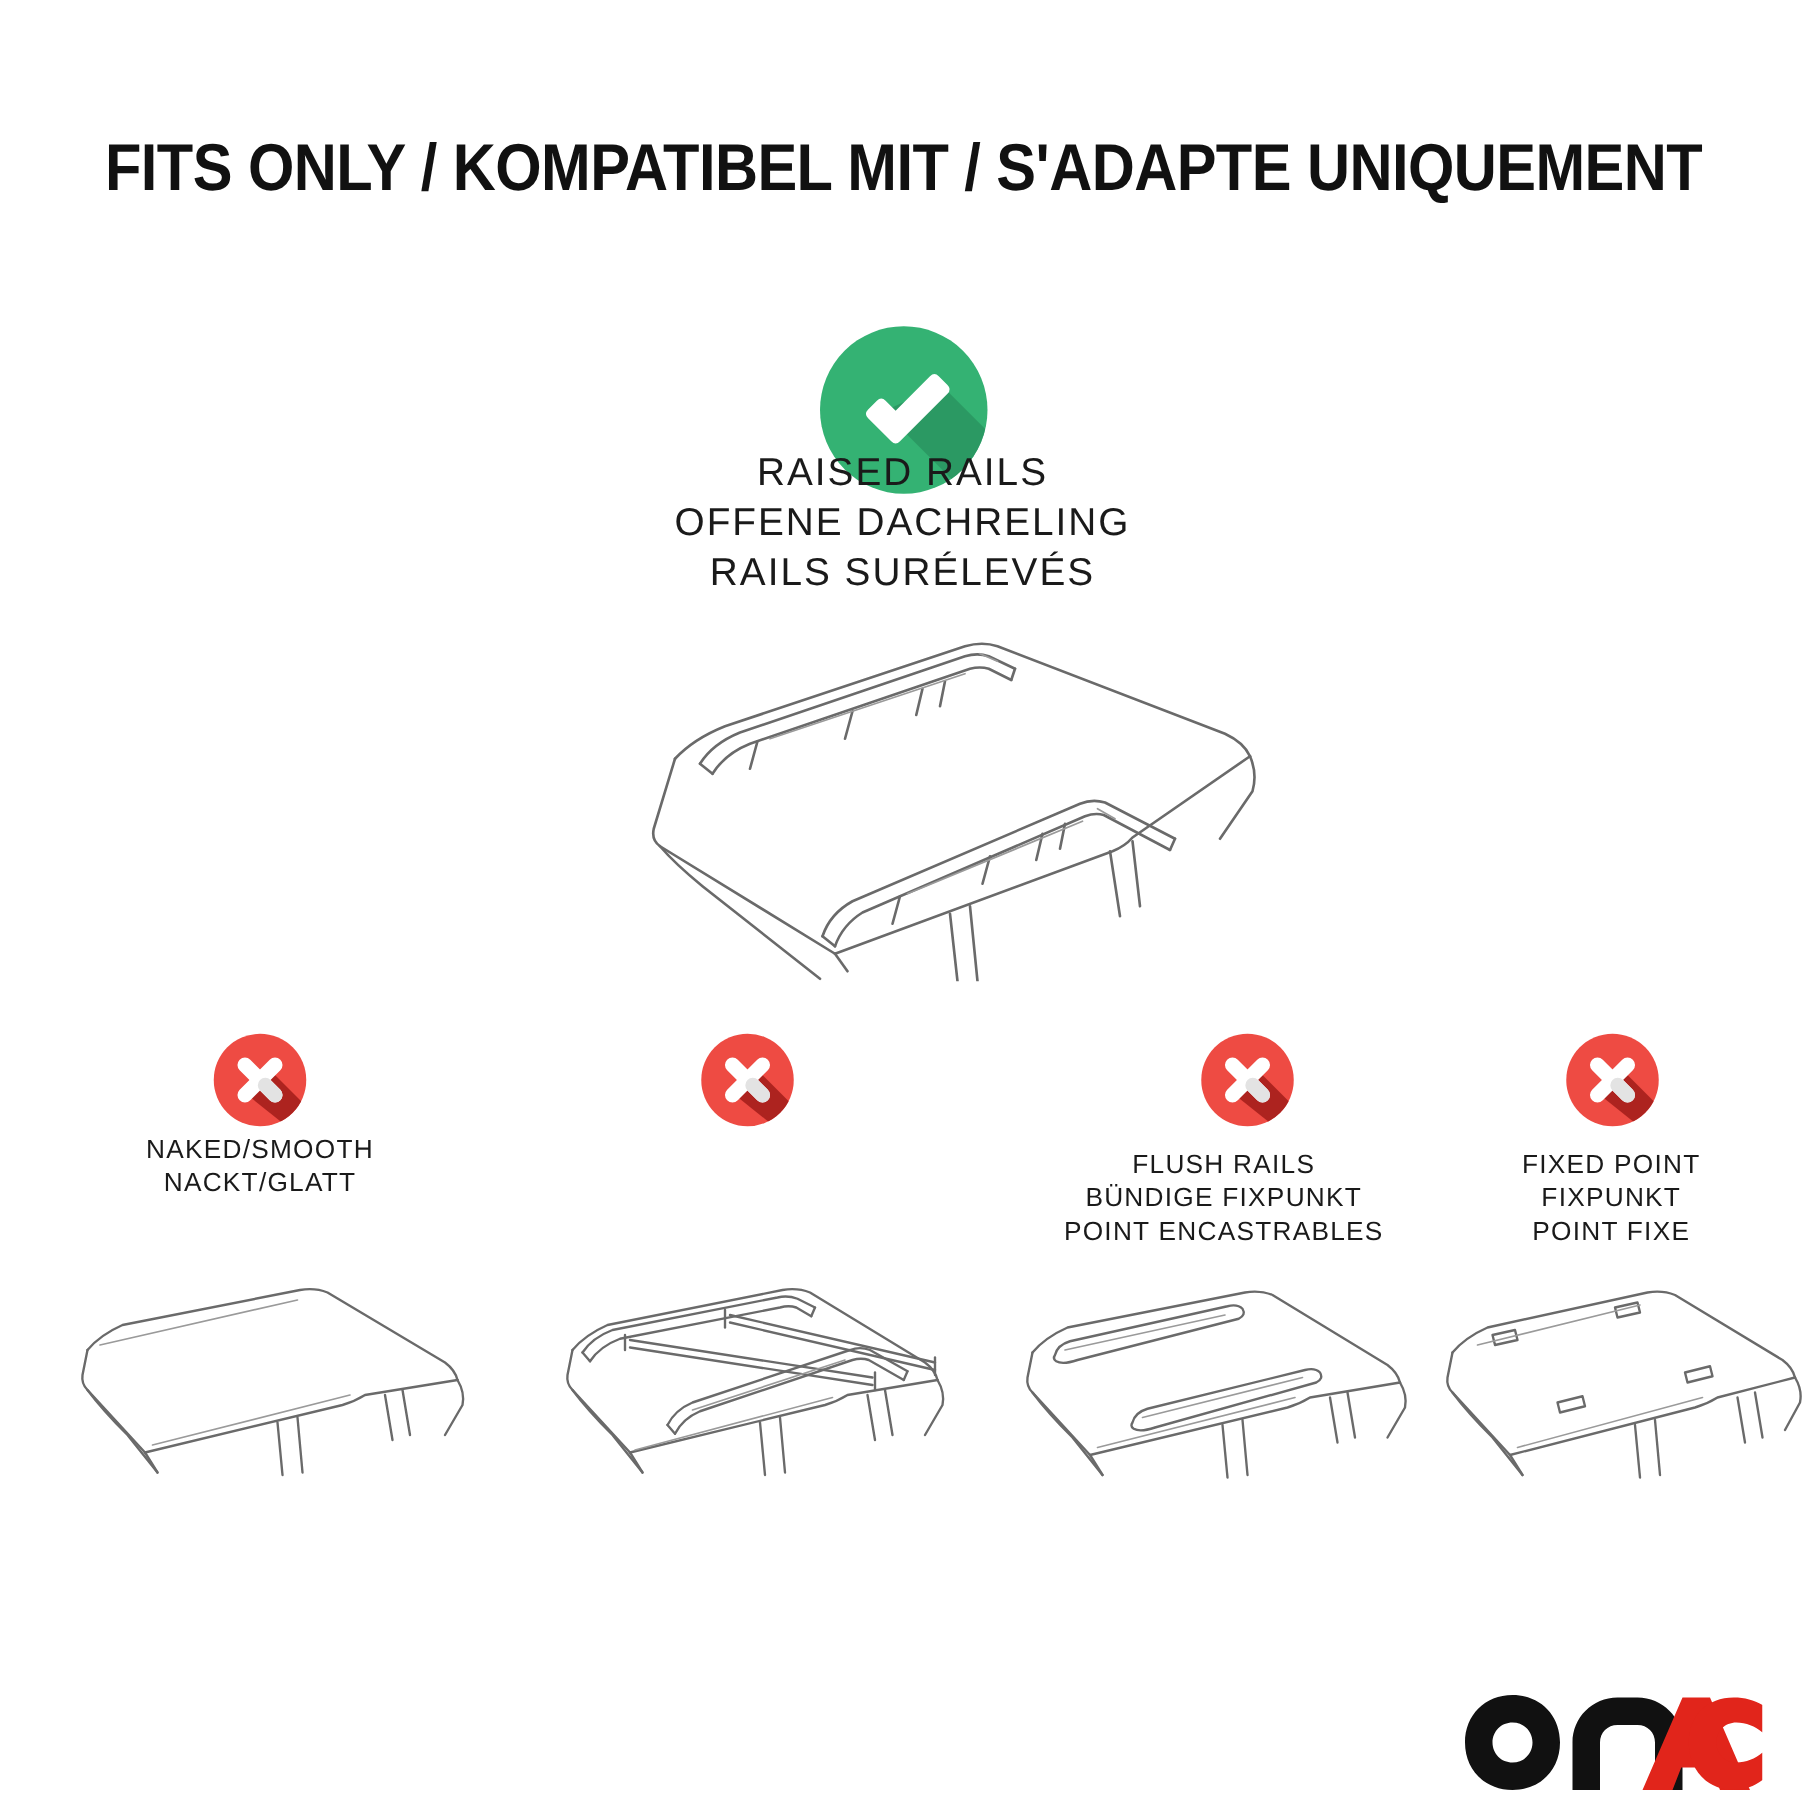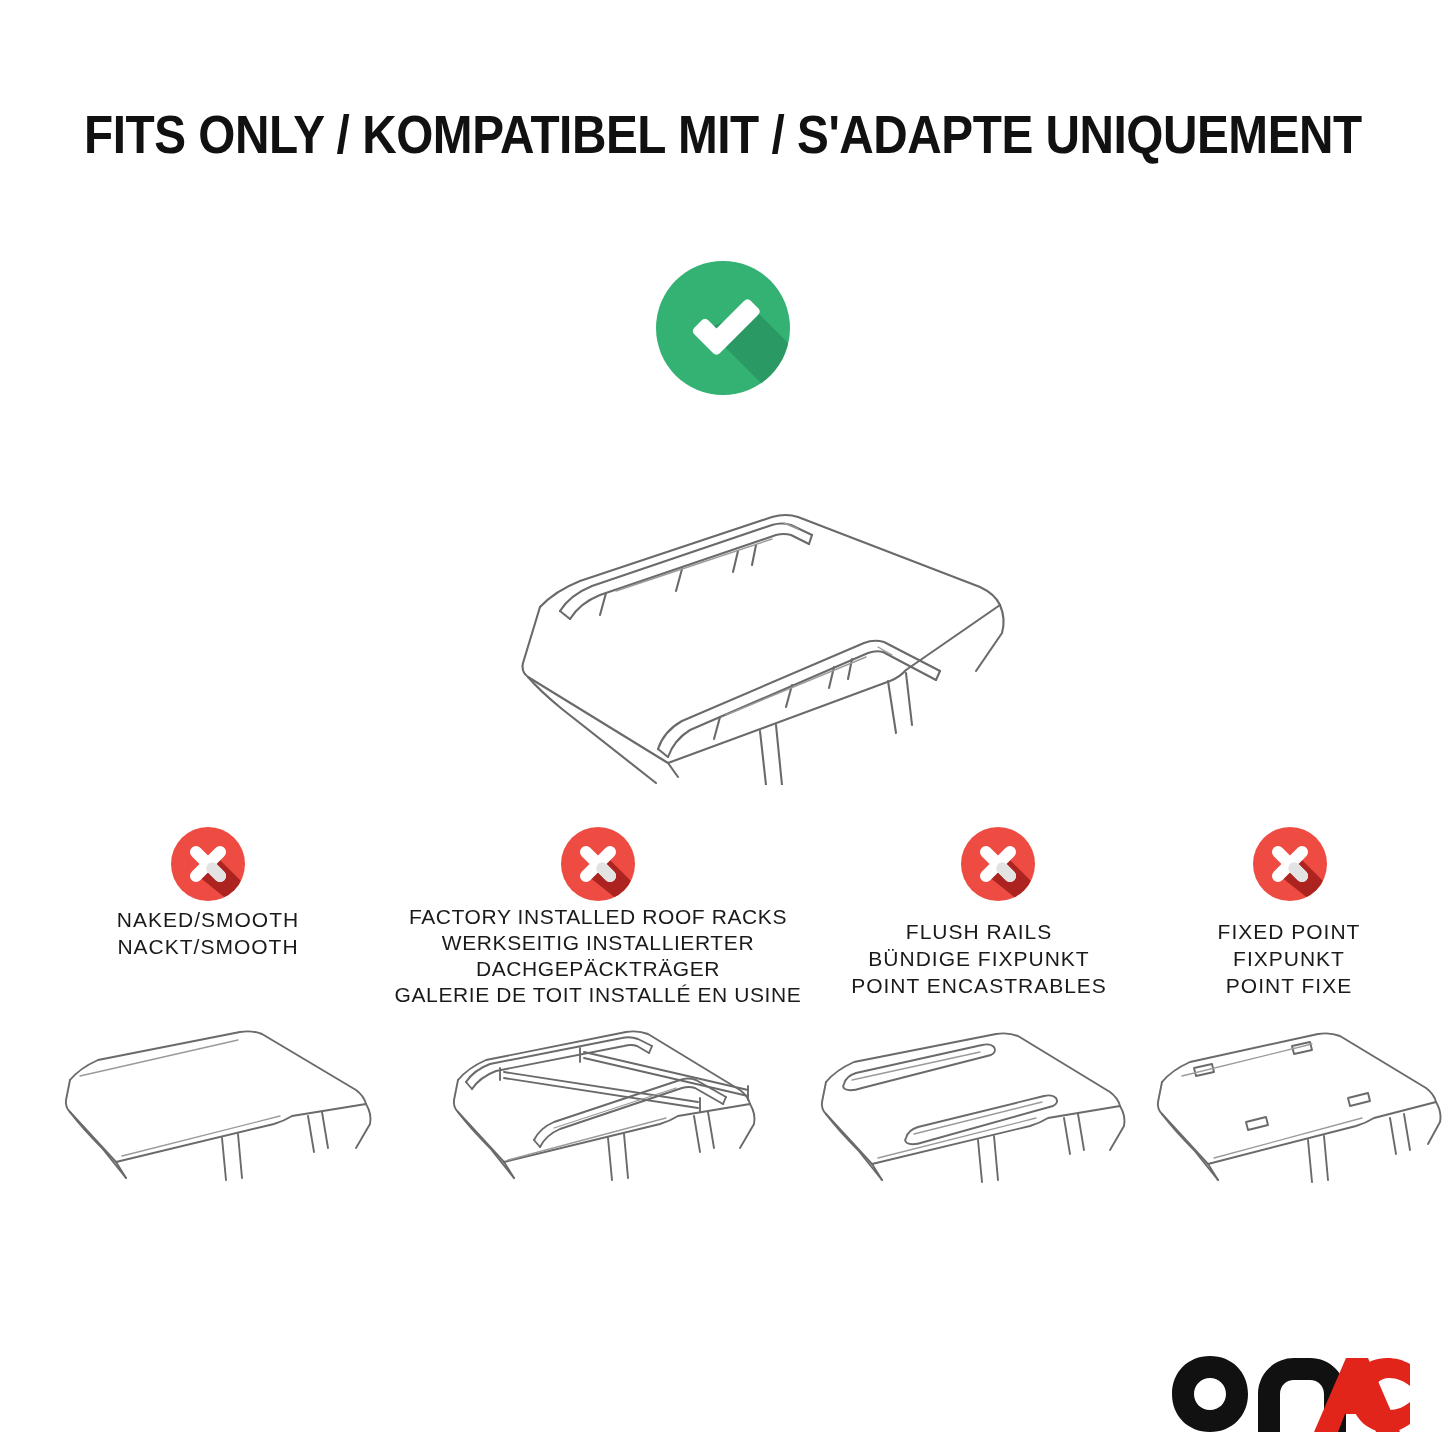"RAISED RAILS" div.label-block { html: none -> <div> <span>RAISED RAILS</span> <span>OFFENE DACHRELING</span> <span>RAILS SURÉLEVÉS</span> </div> }
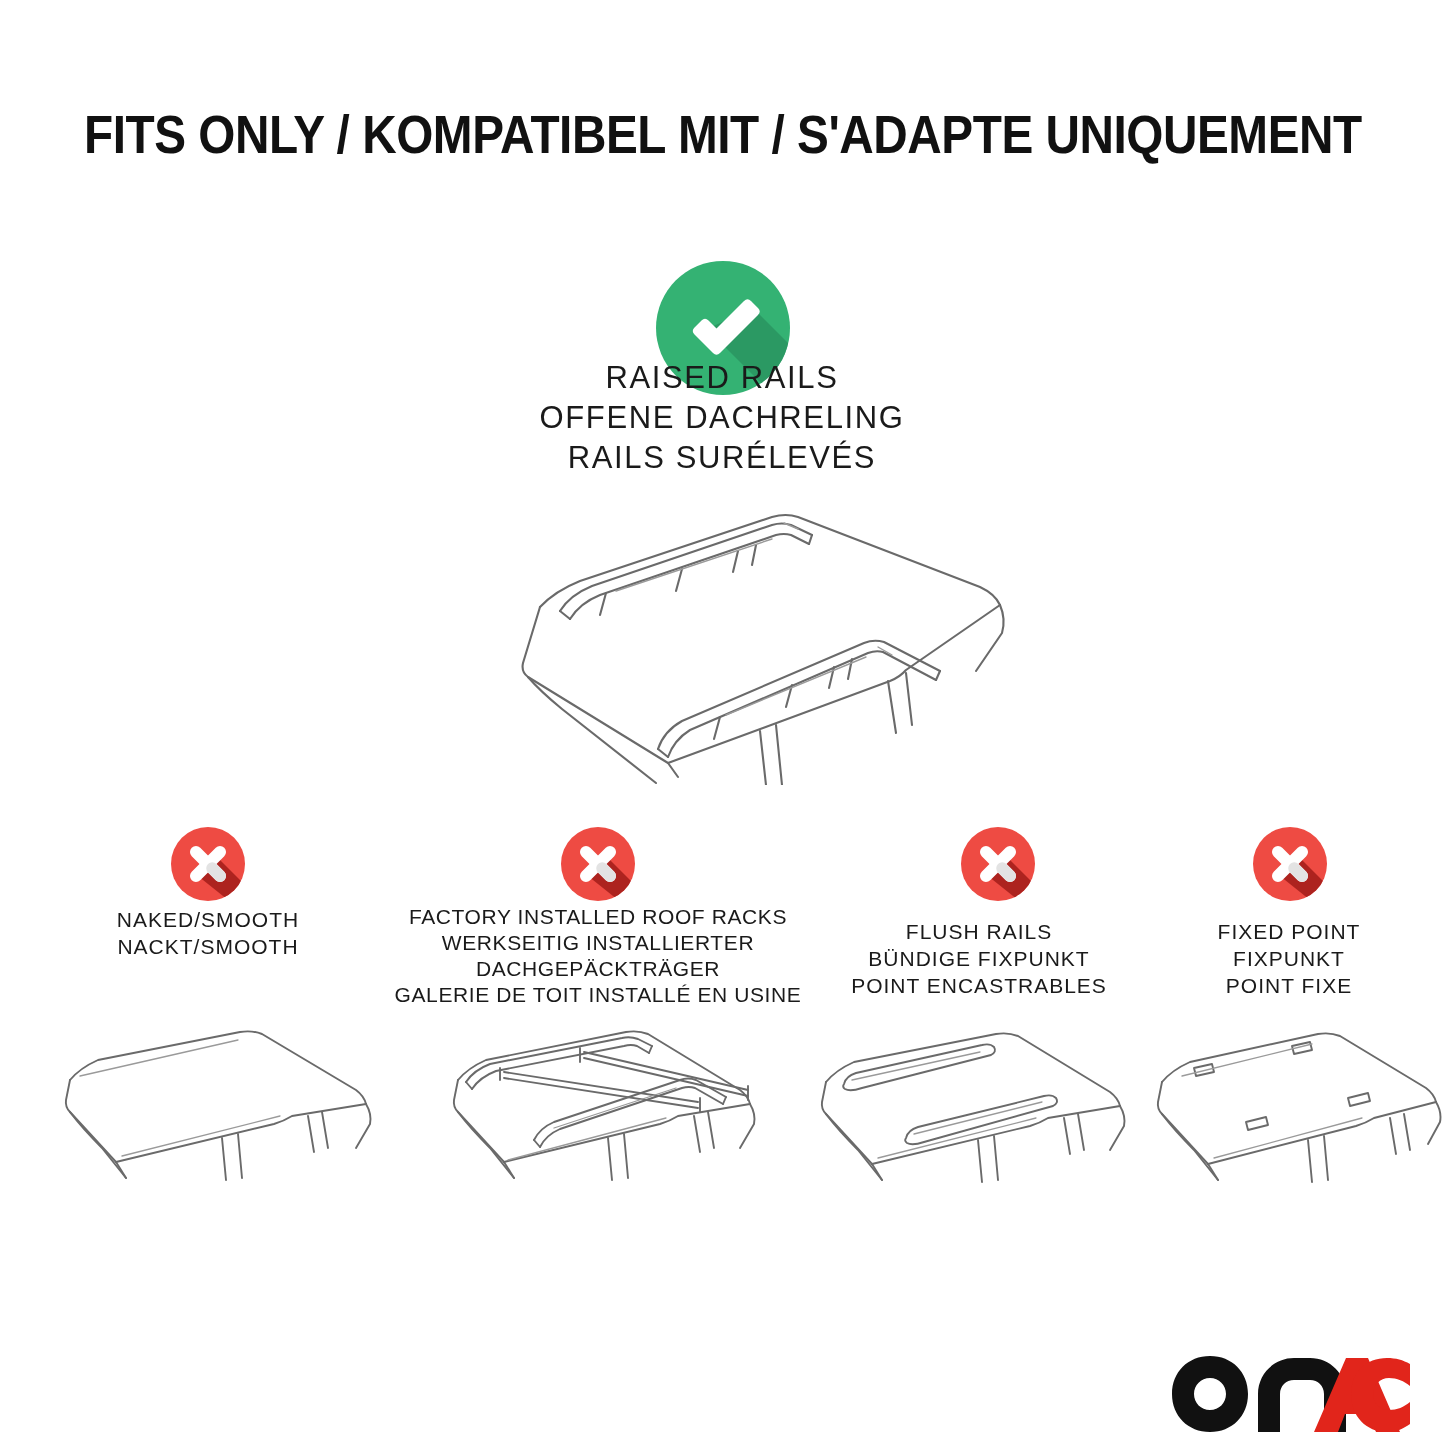"FACTORY INSTALLED ROOF RACKS" div.label-block { html: <div> <span>FACTORY INSTALLED ROOF RACKS</span> <span>WERKSEITIG INSTALLIERTER</span> <span>DACHGEPÄCKTRÄGER</span> <span>GALERIE DE TOIT INSTALLÉ EN USINE</span> </div> -> none }
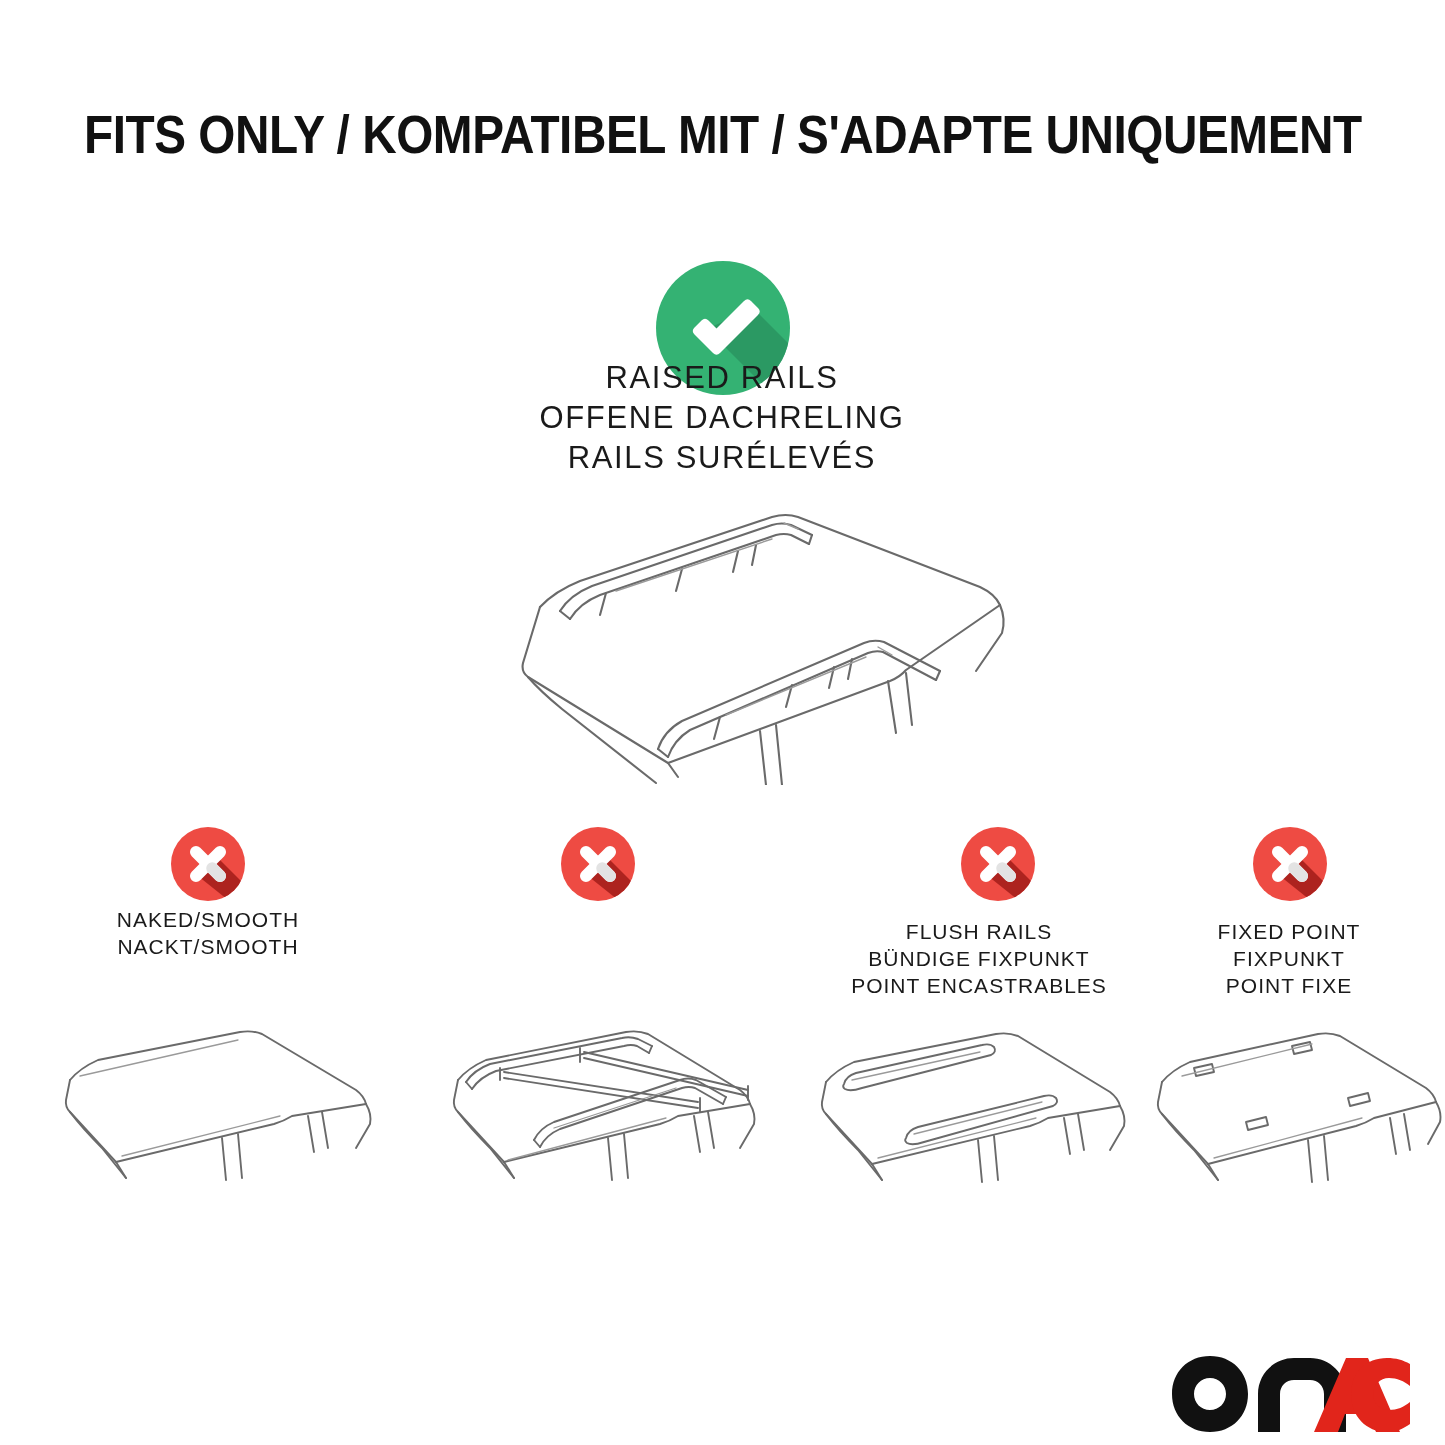"NACKT/SMOOTH" span.line { text: NACKT/SMOOTH -> NACKT/GLATT }
